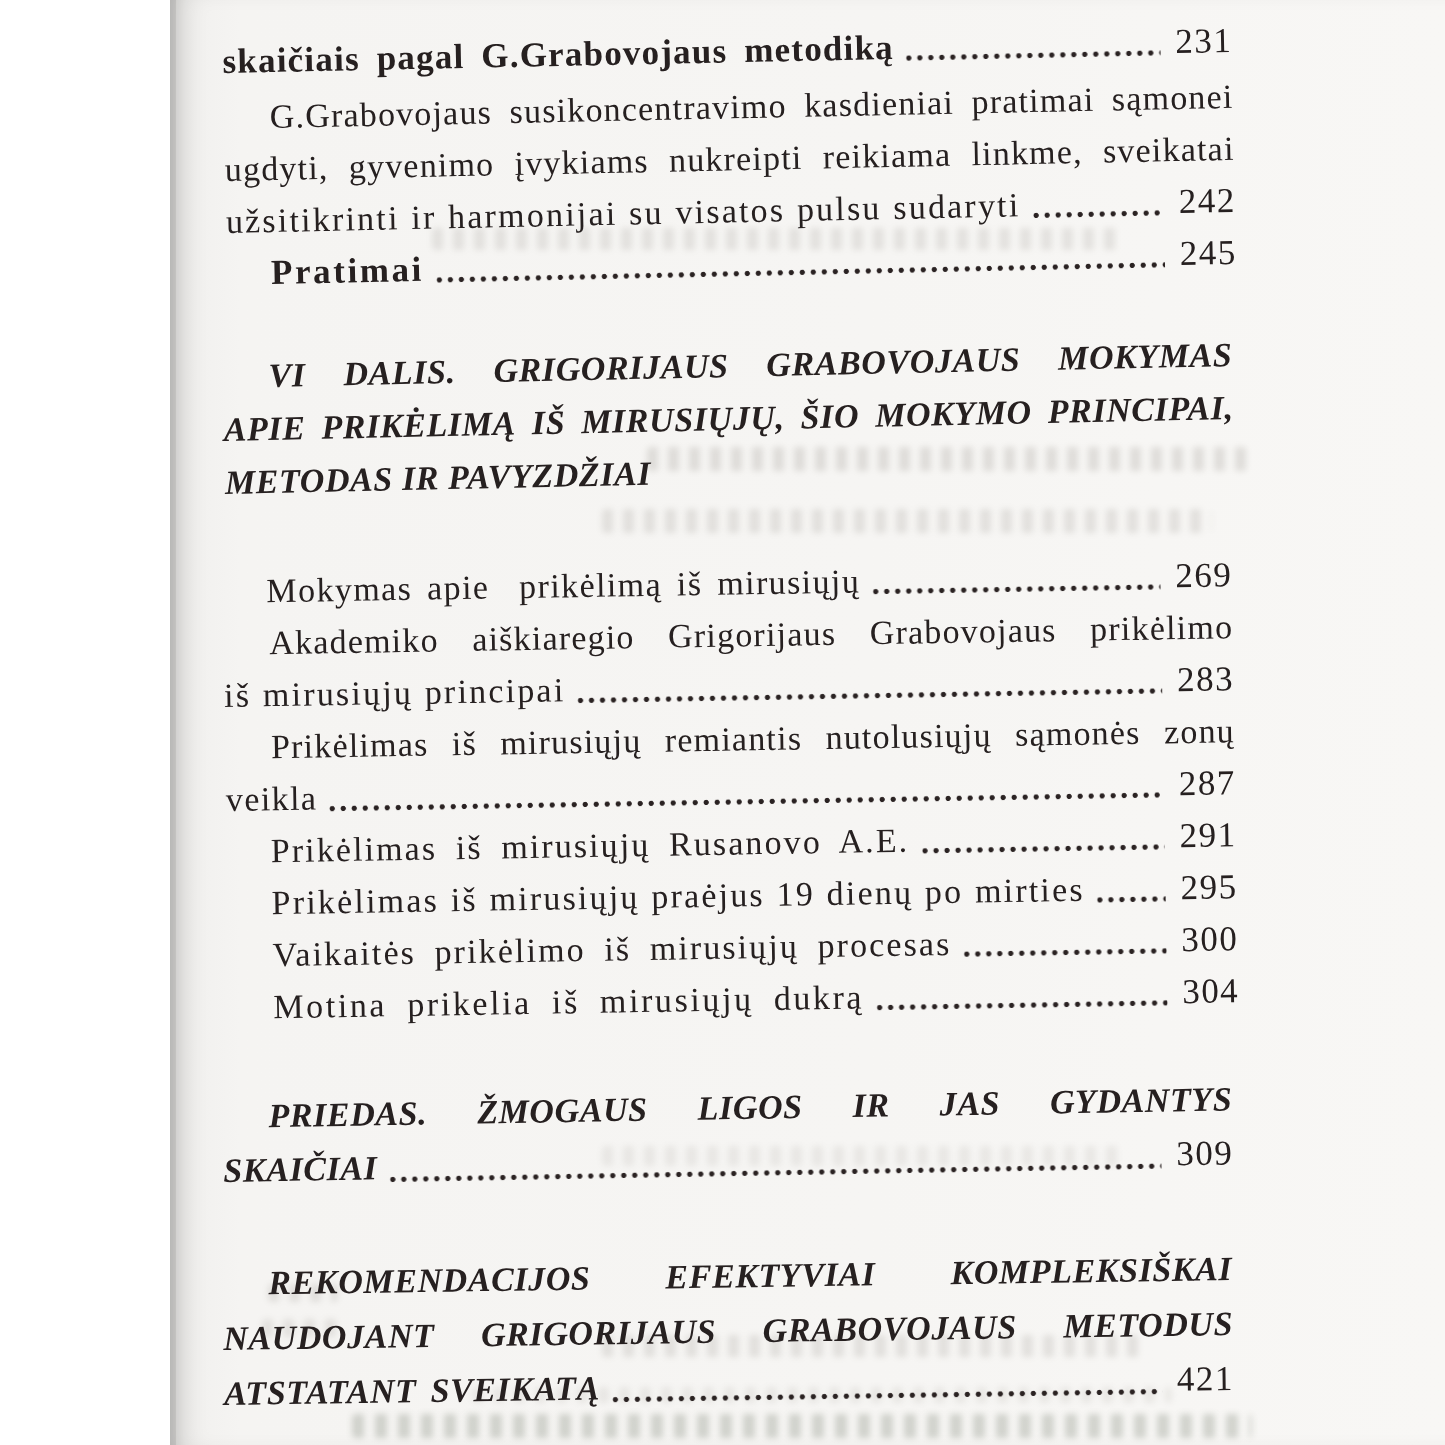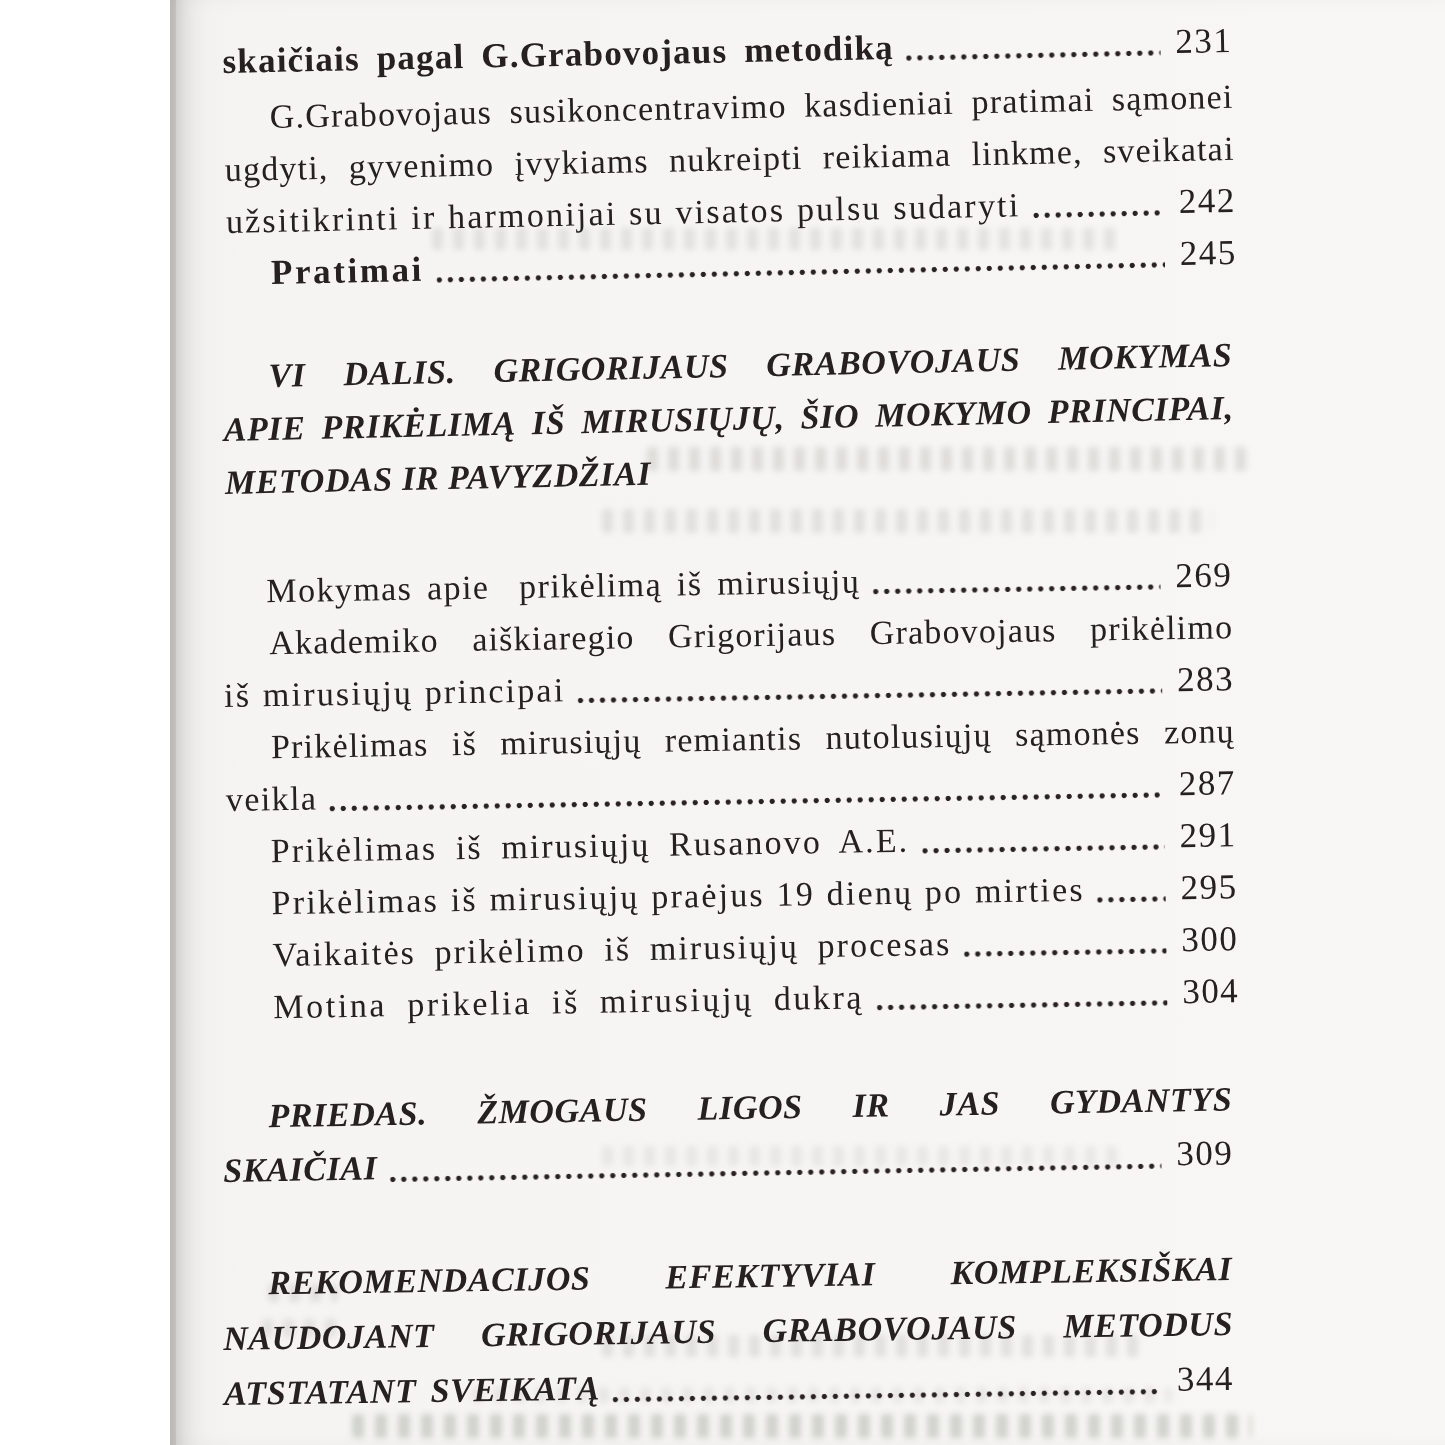"344" span.pg { text: 344 -> 421 }
